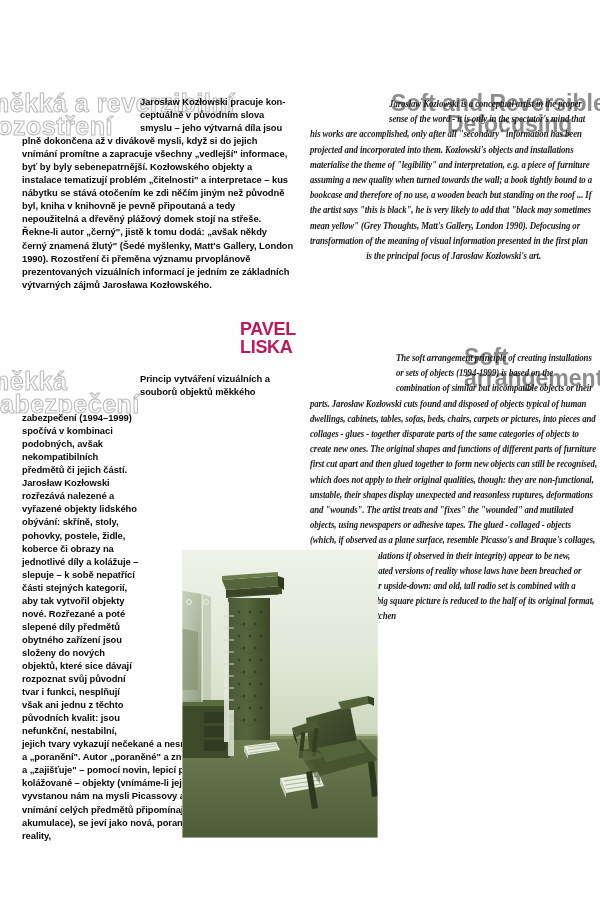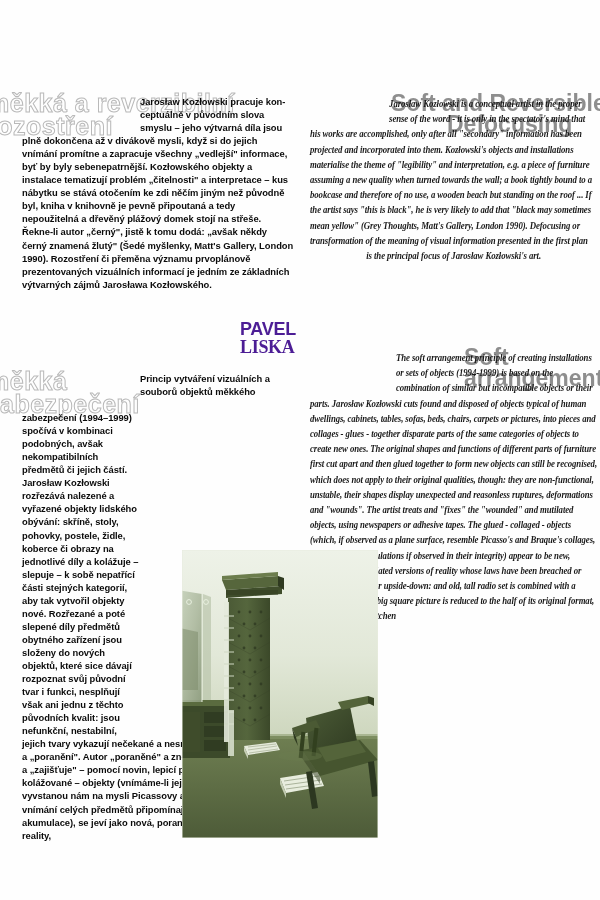"PAVEL" #byline { color: #4c1d95 -> #be185d }
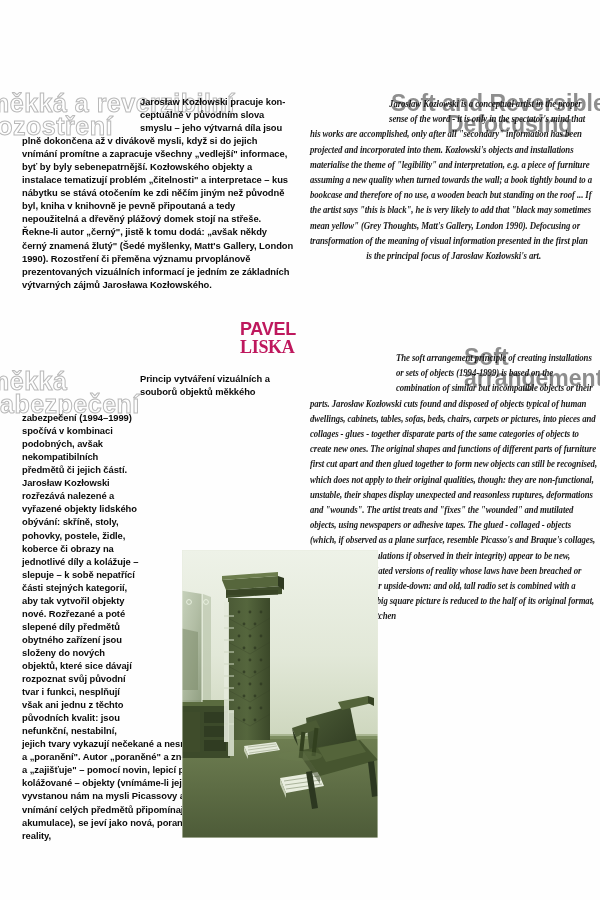"LISKA" #byline .l2 { font-family: Liberation Serif, serif -> none }
